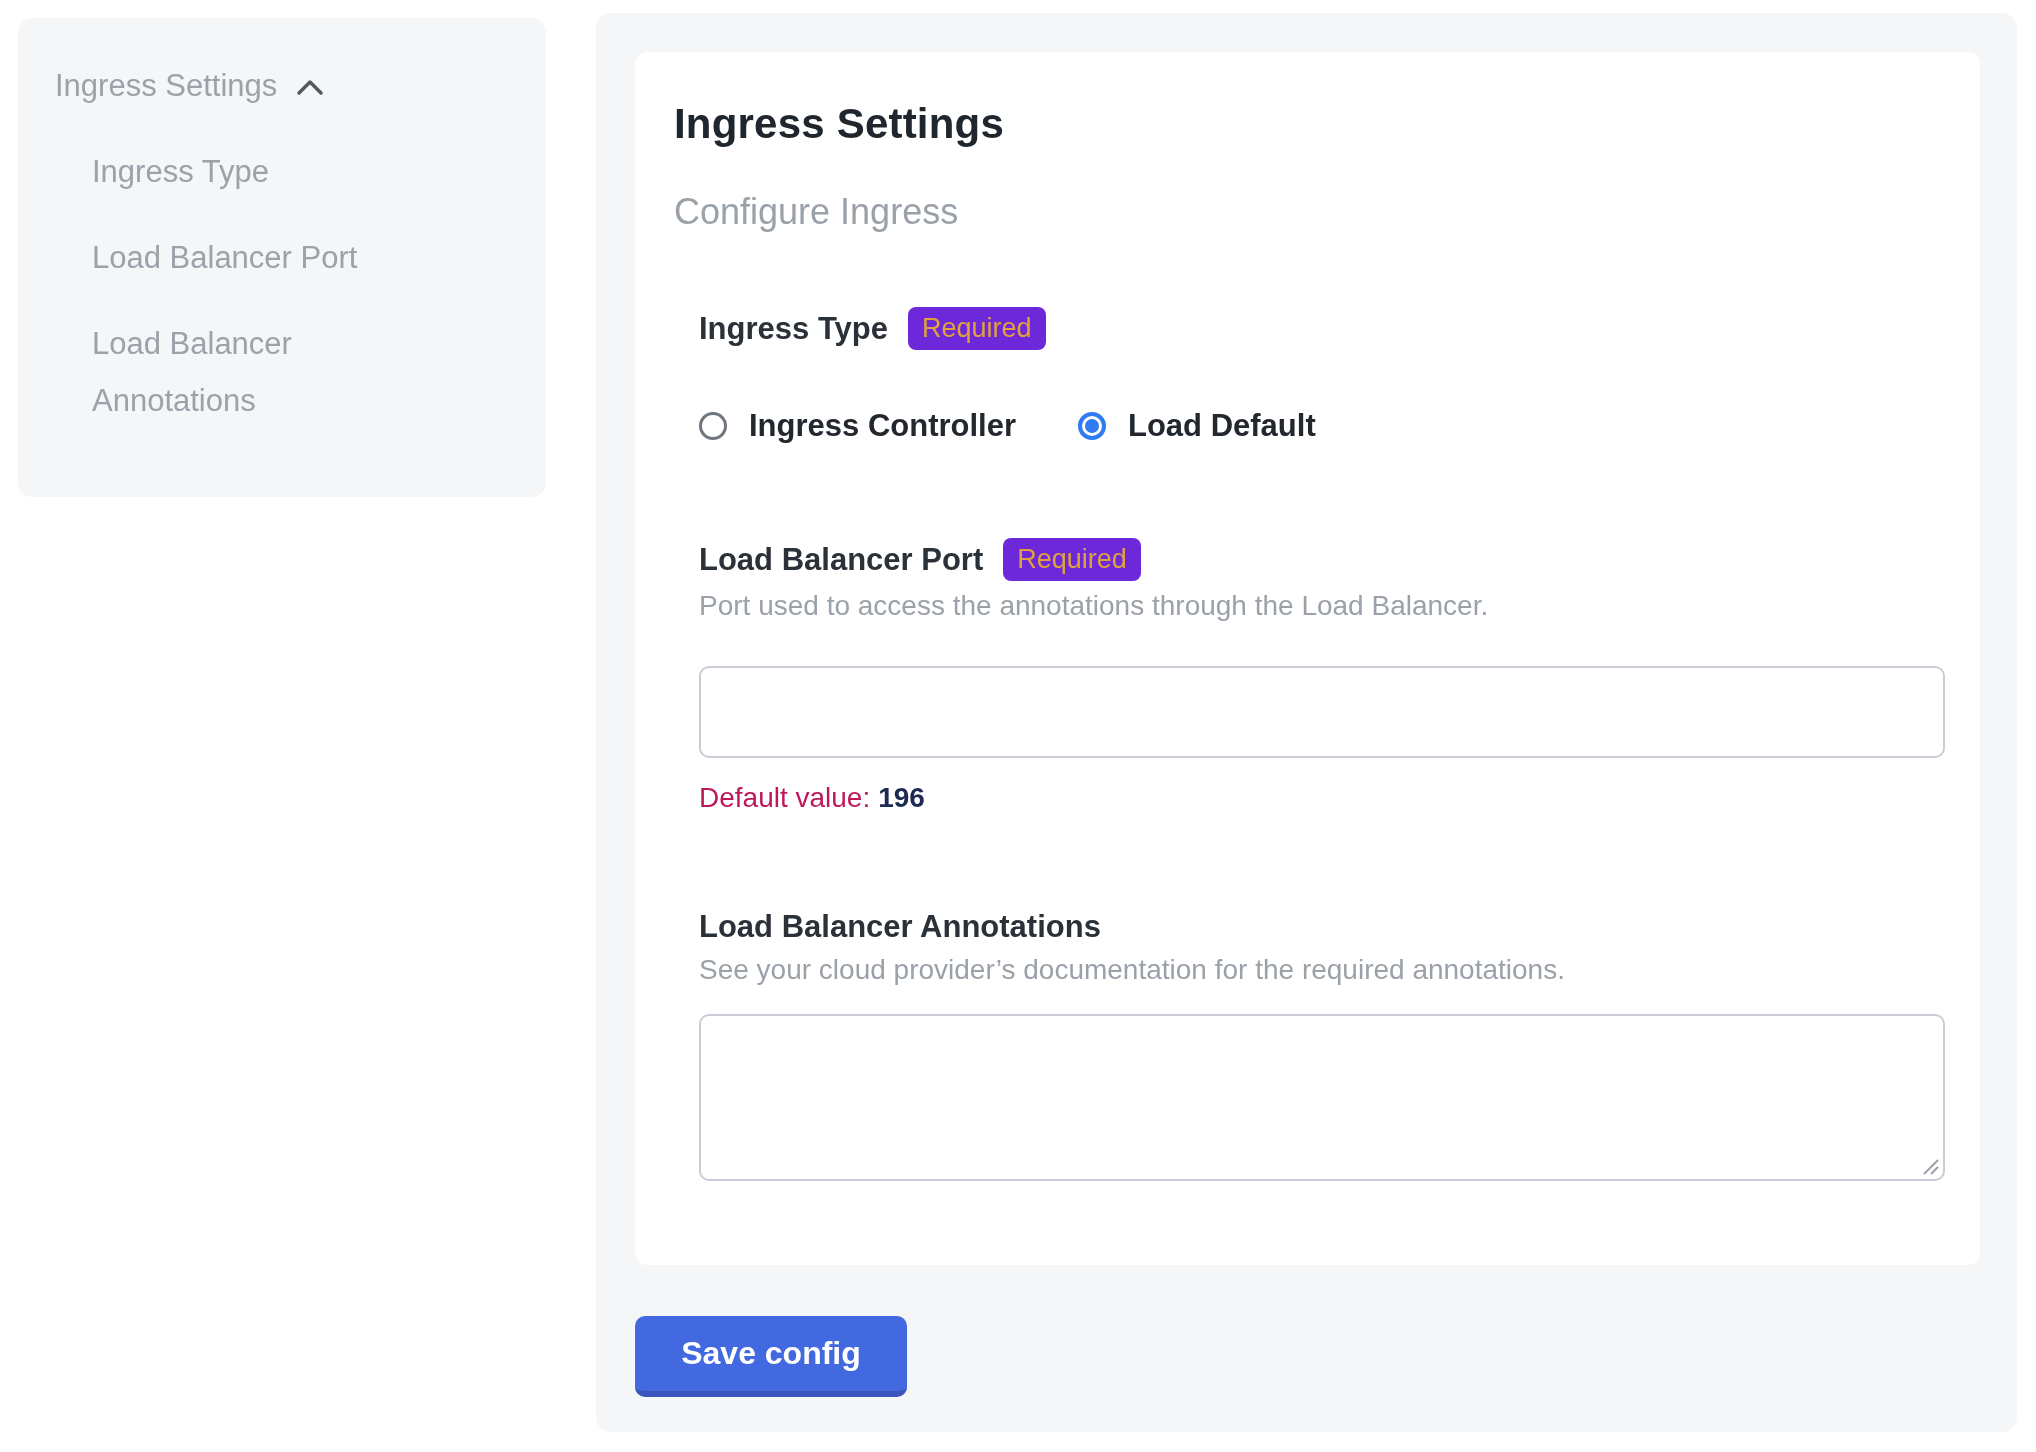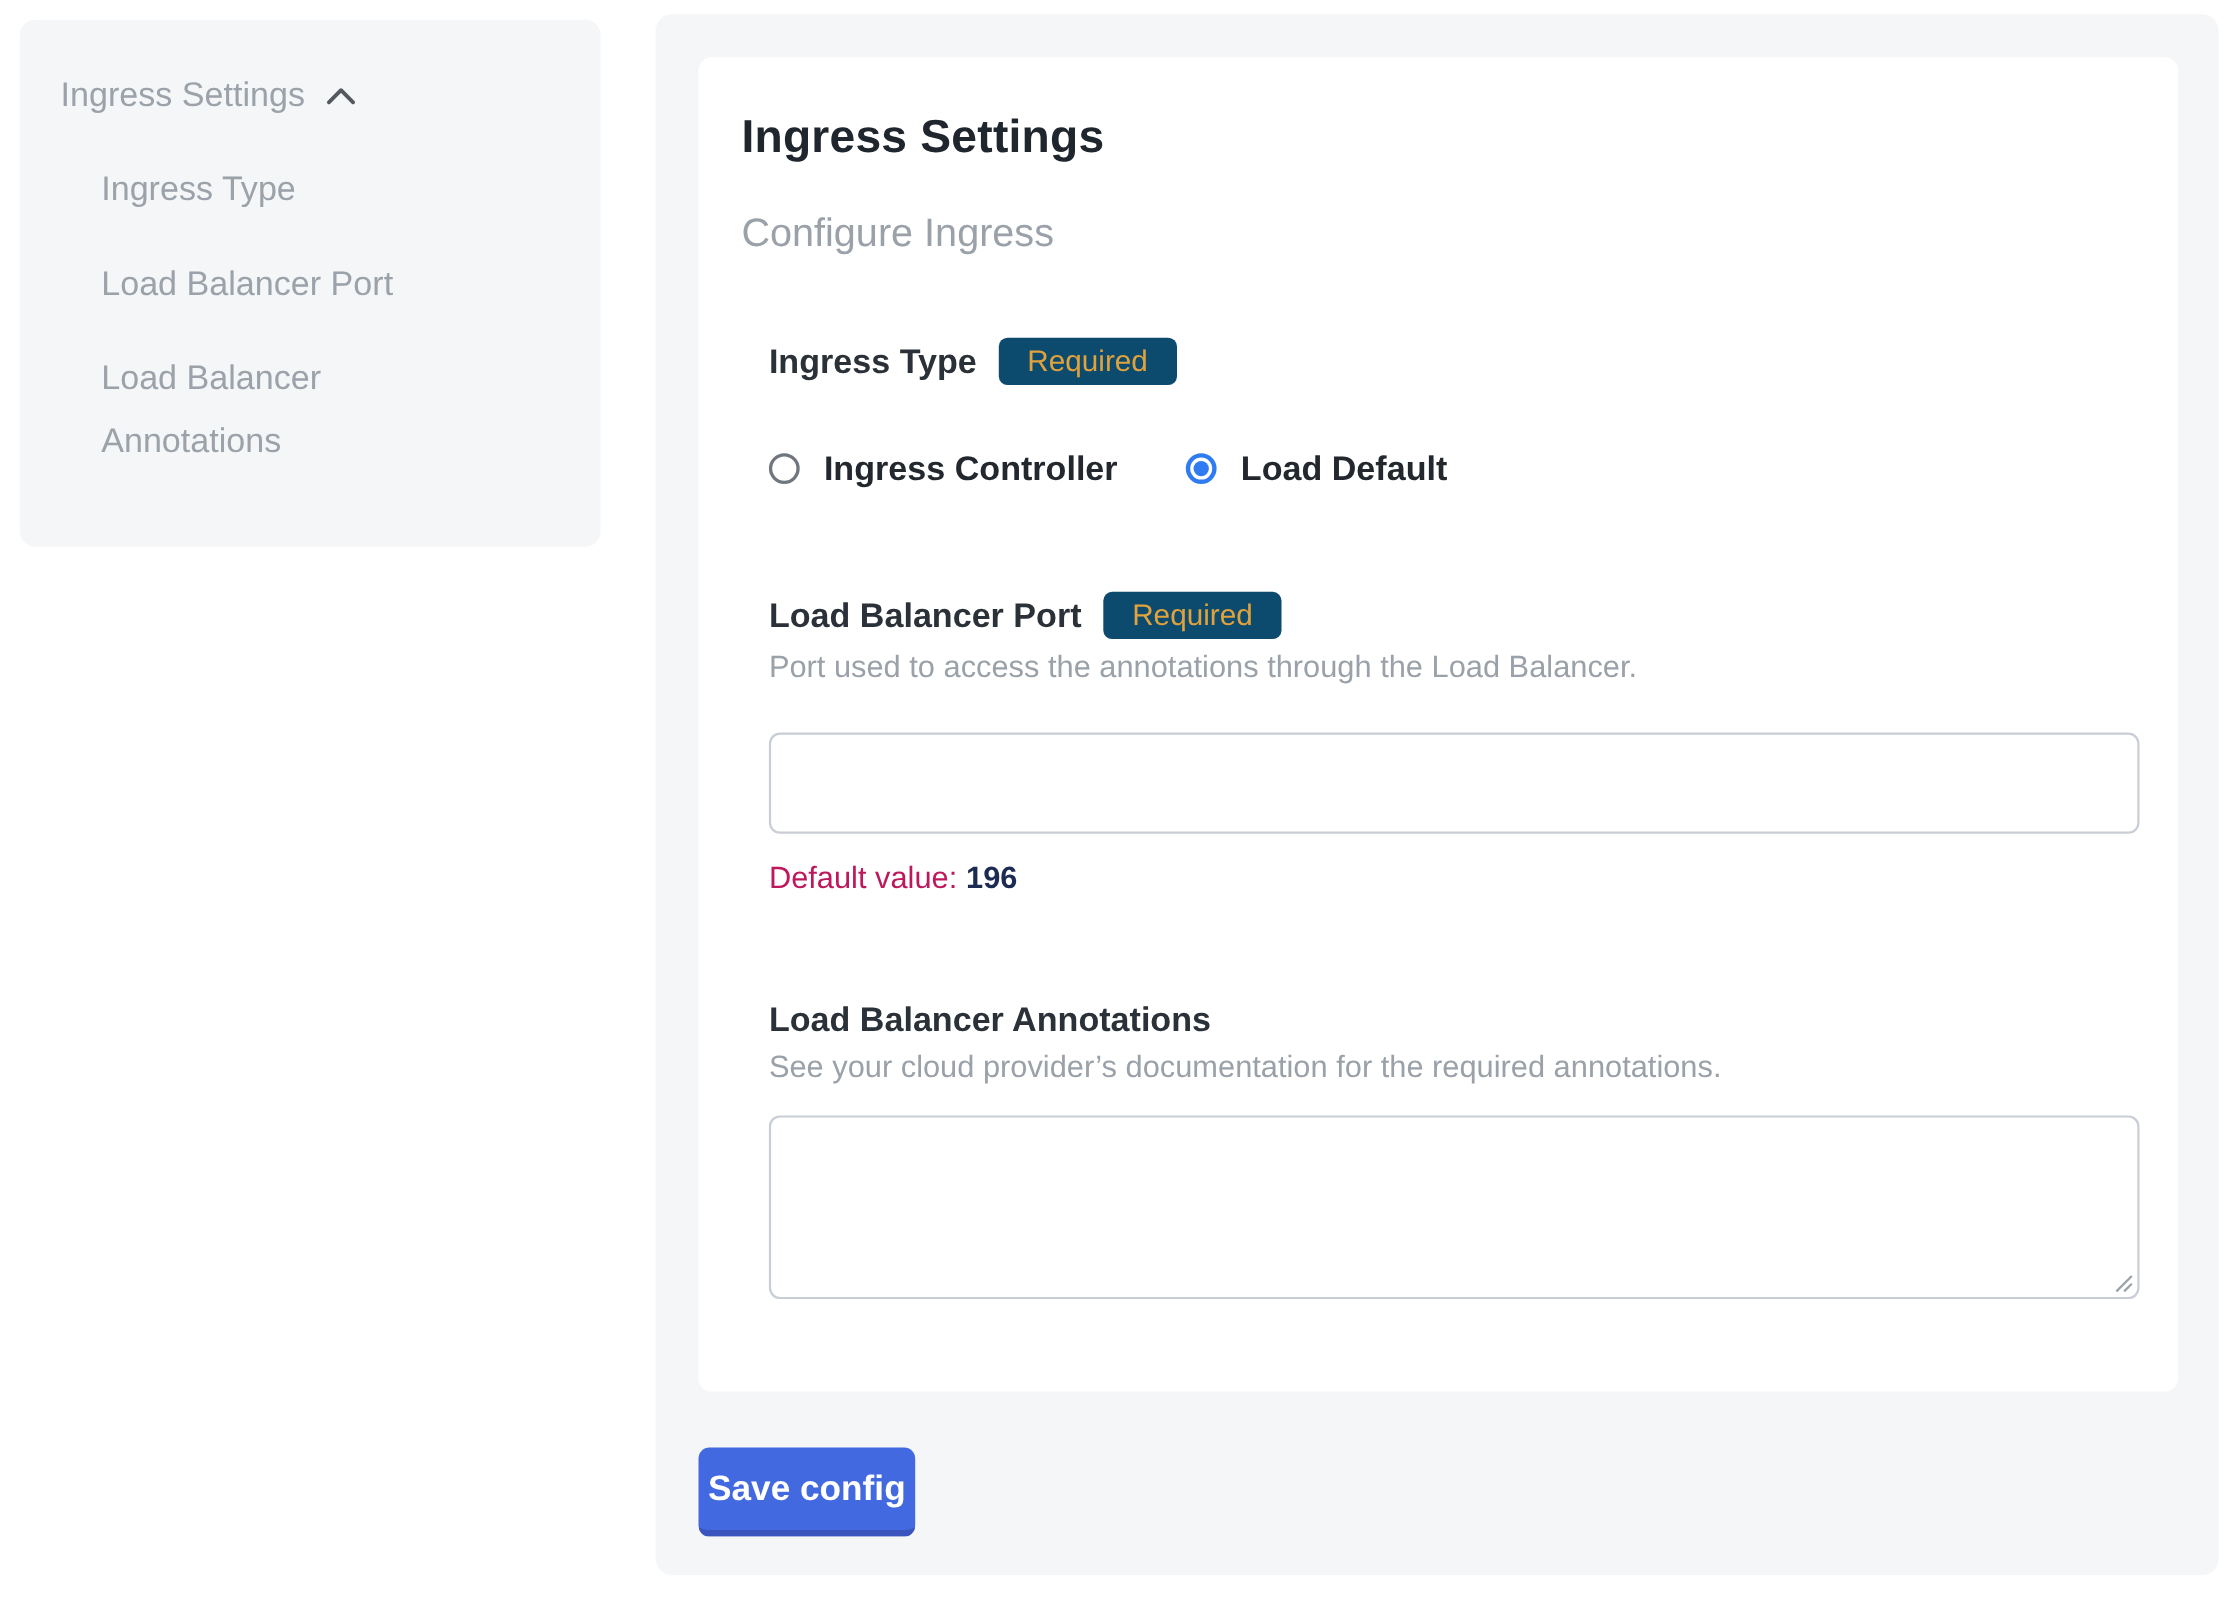"Required" .badge { background: #0c4a6e -> #6d28d9; padding: 6px 26px -> 6px 14px }
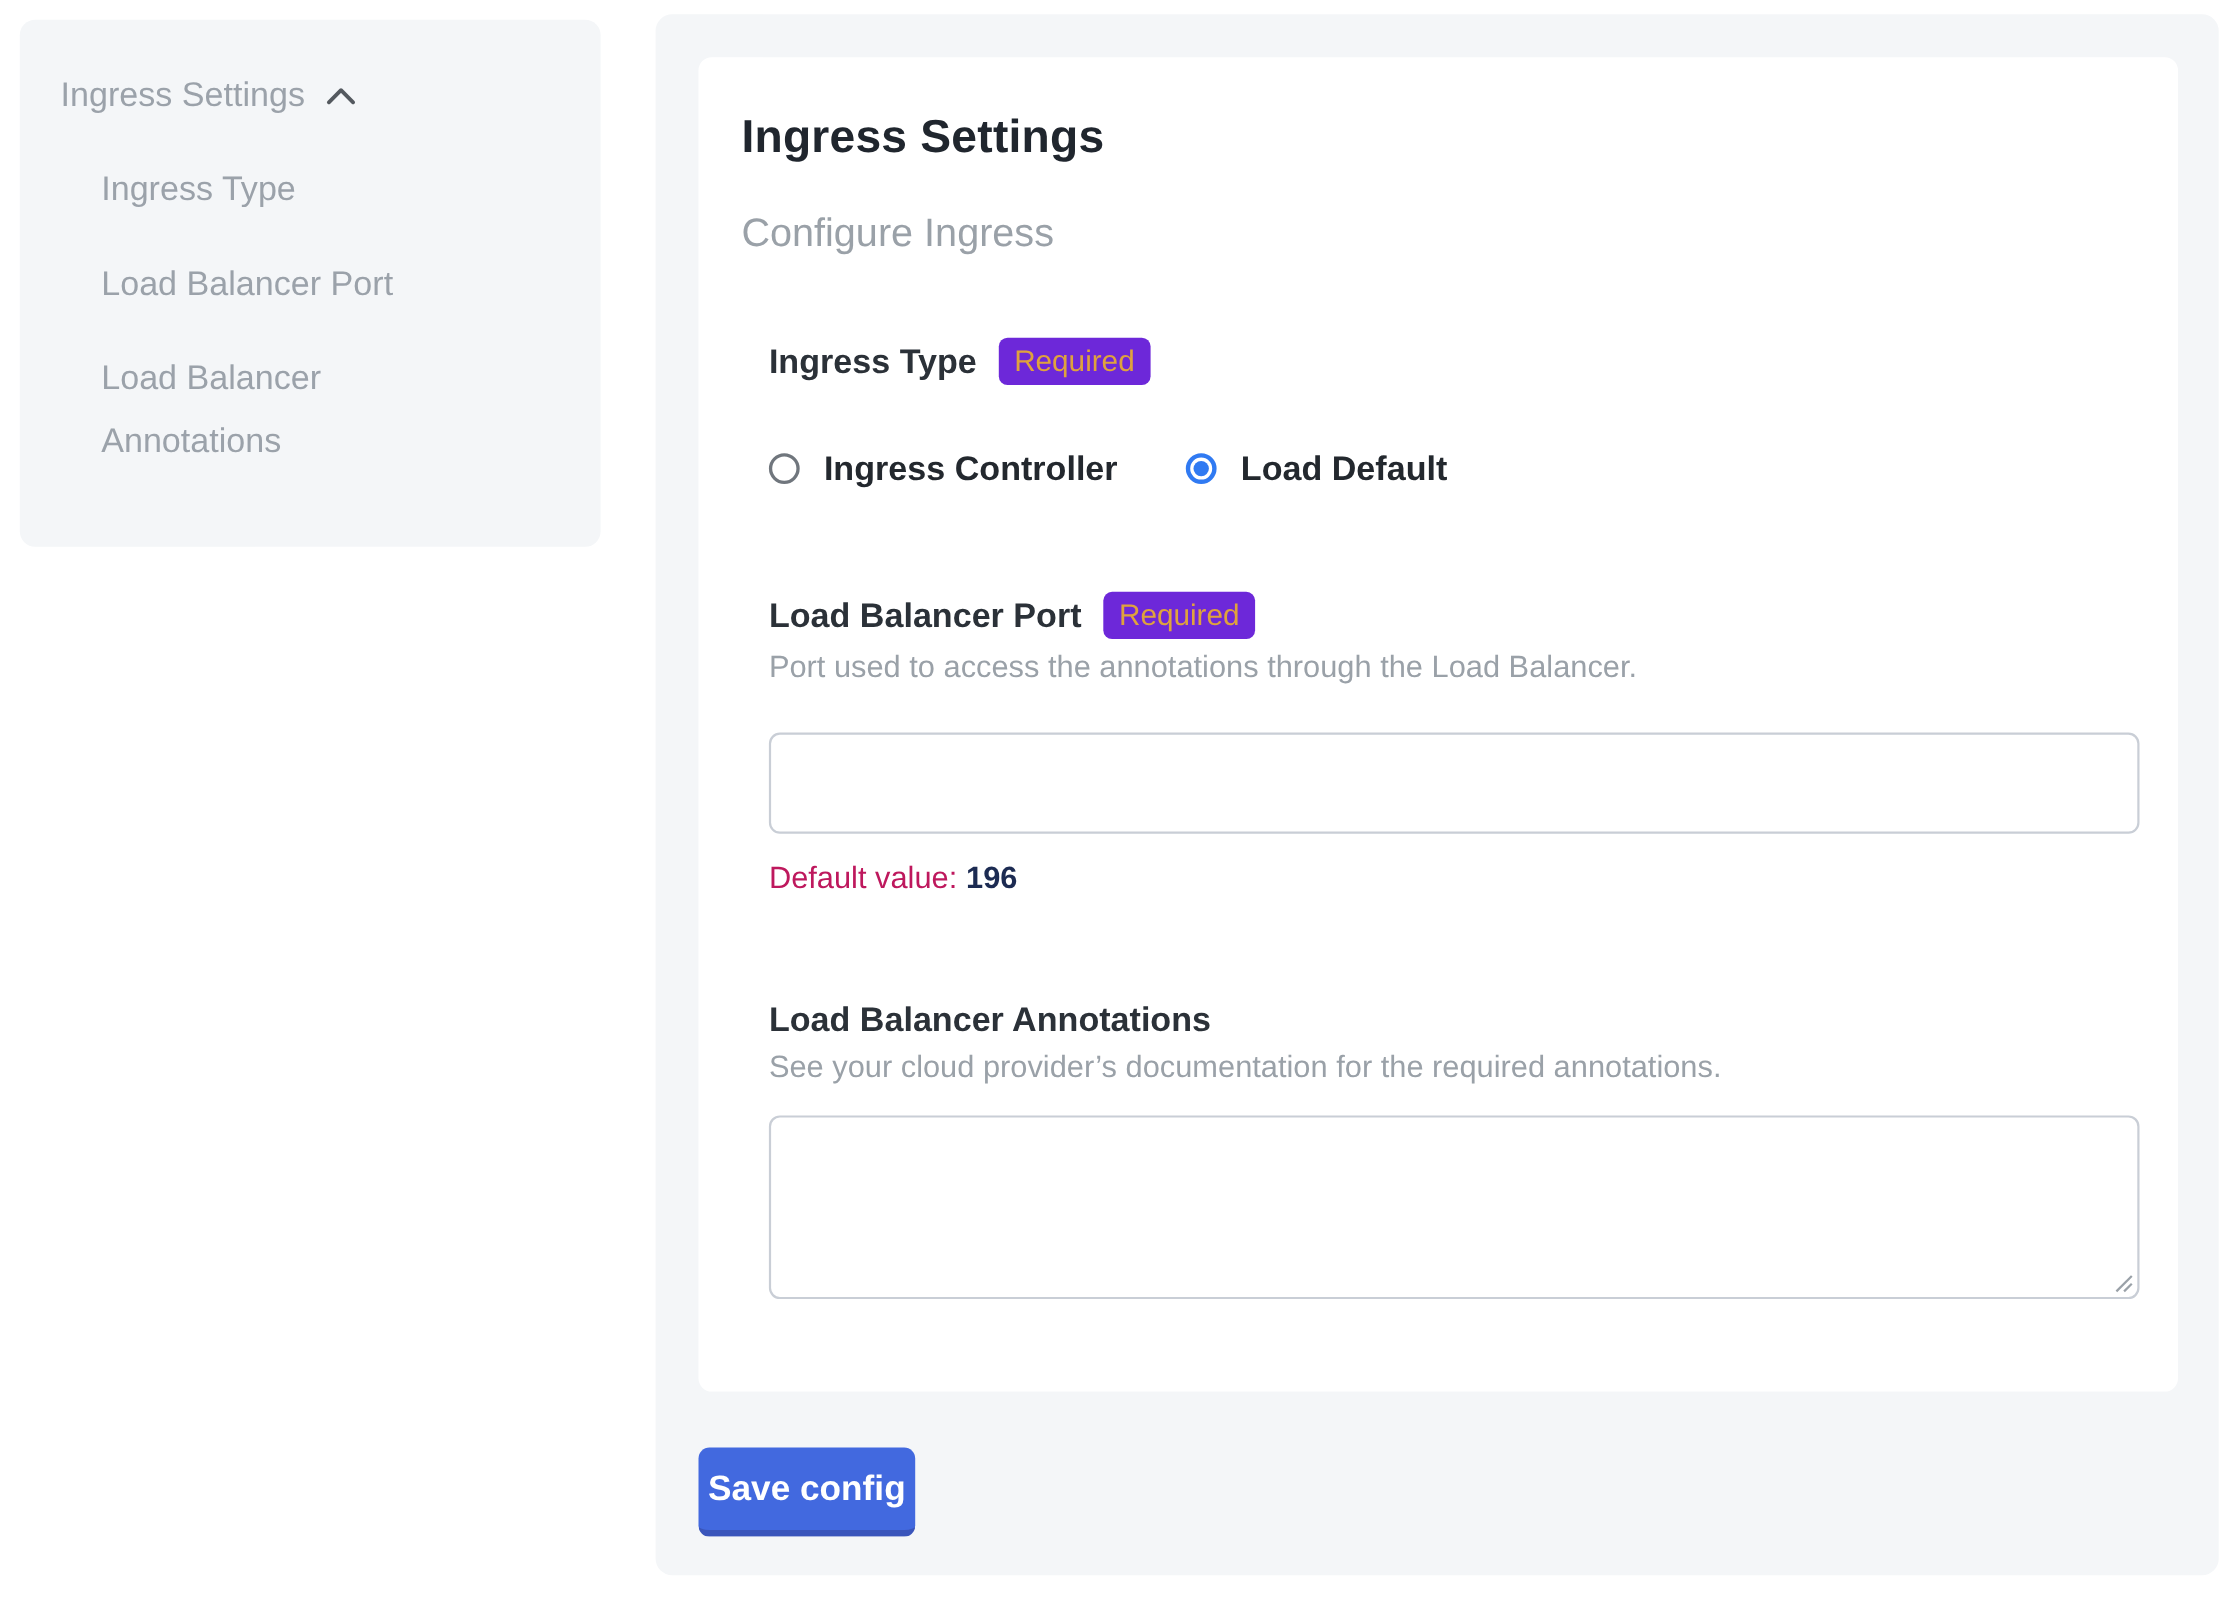"Save config" .save-button { width: 197px -> 272px }
